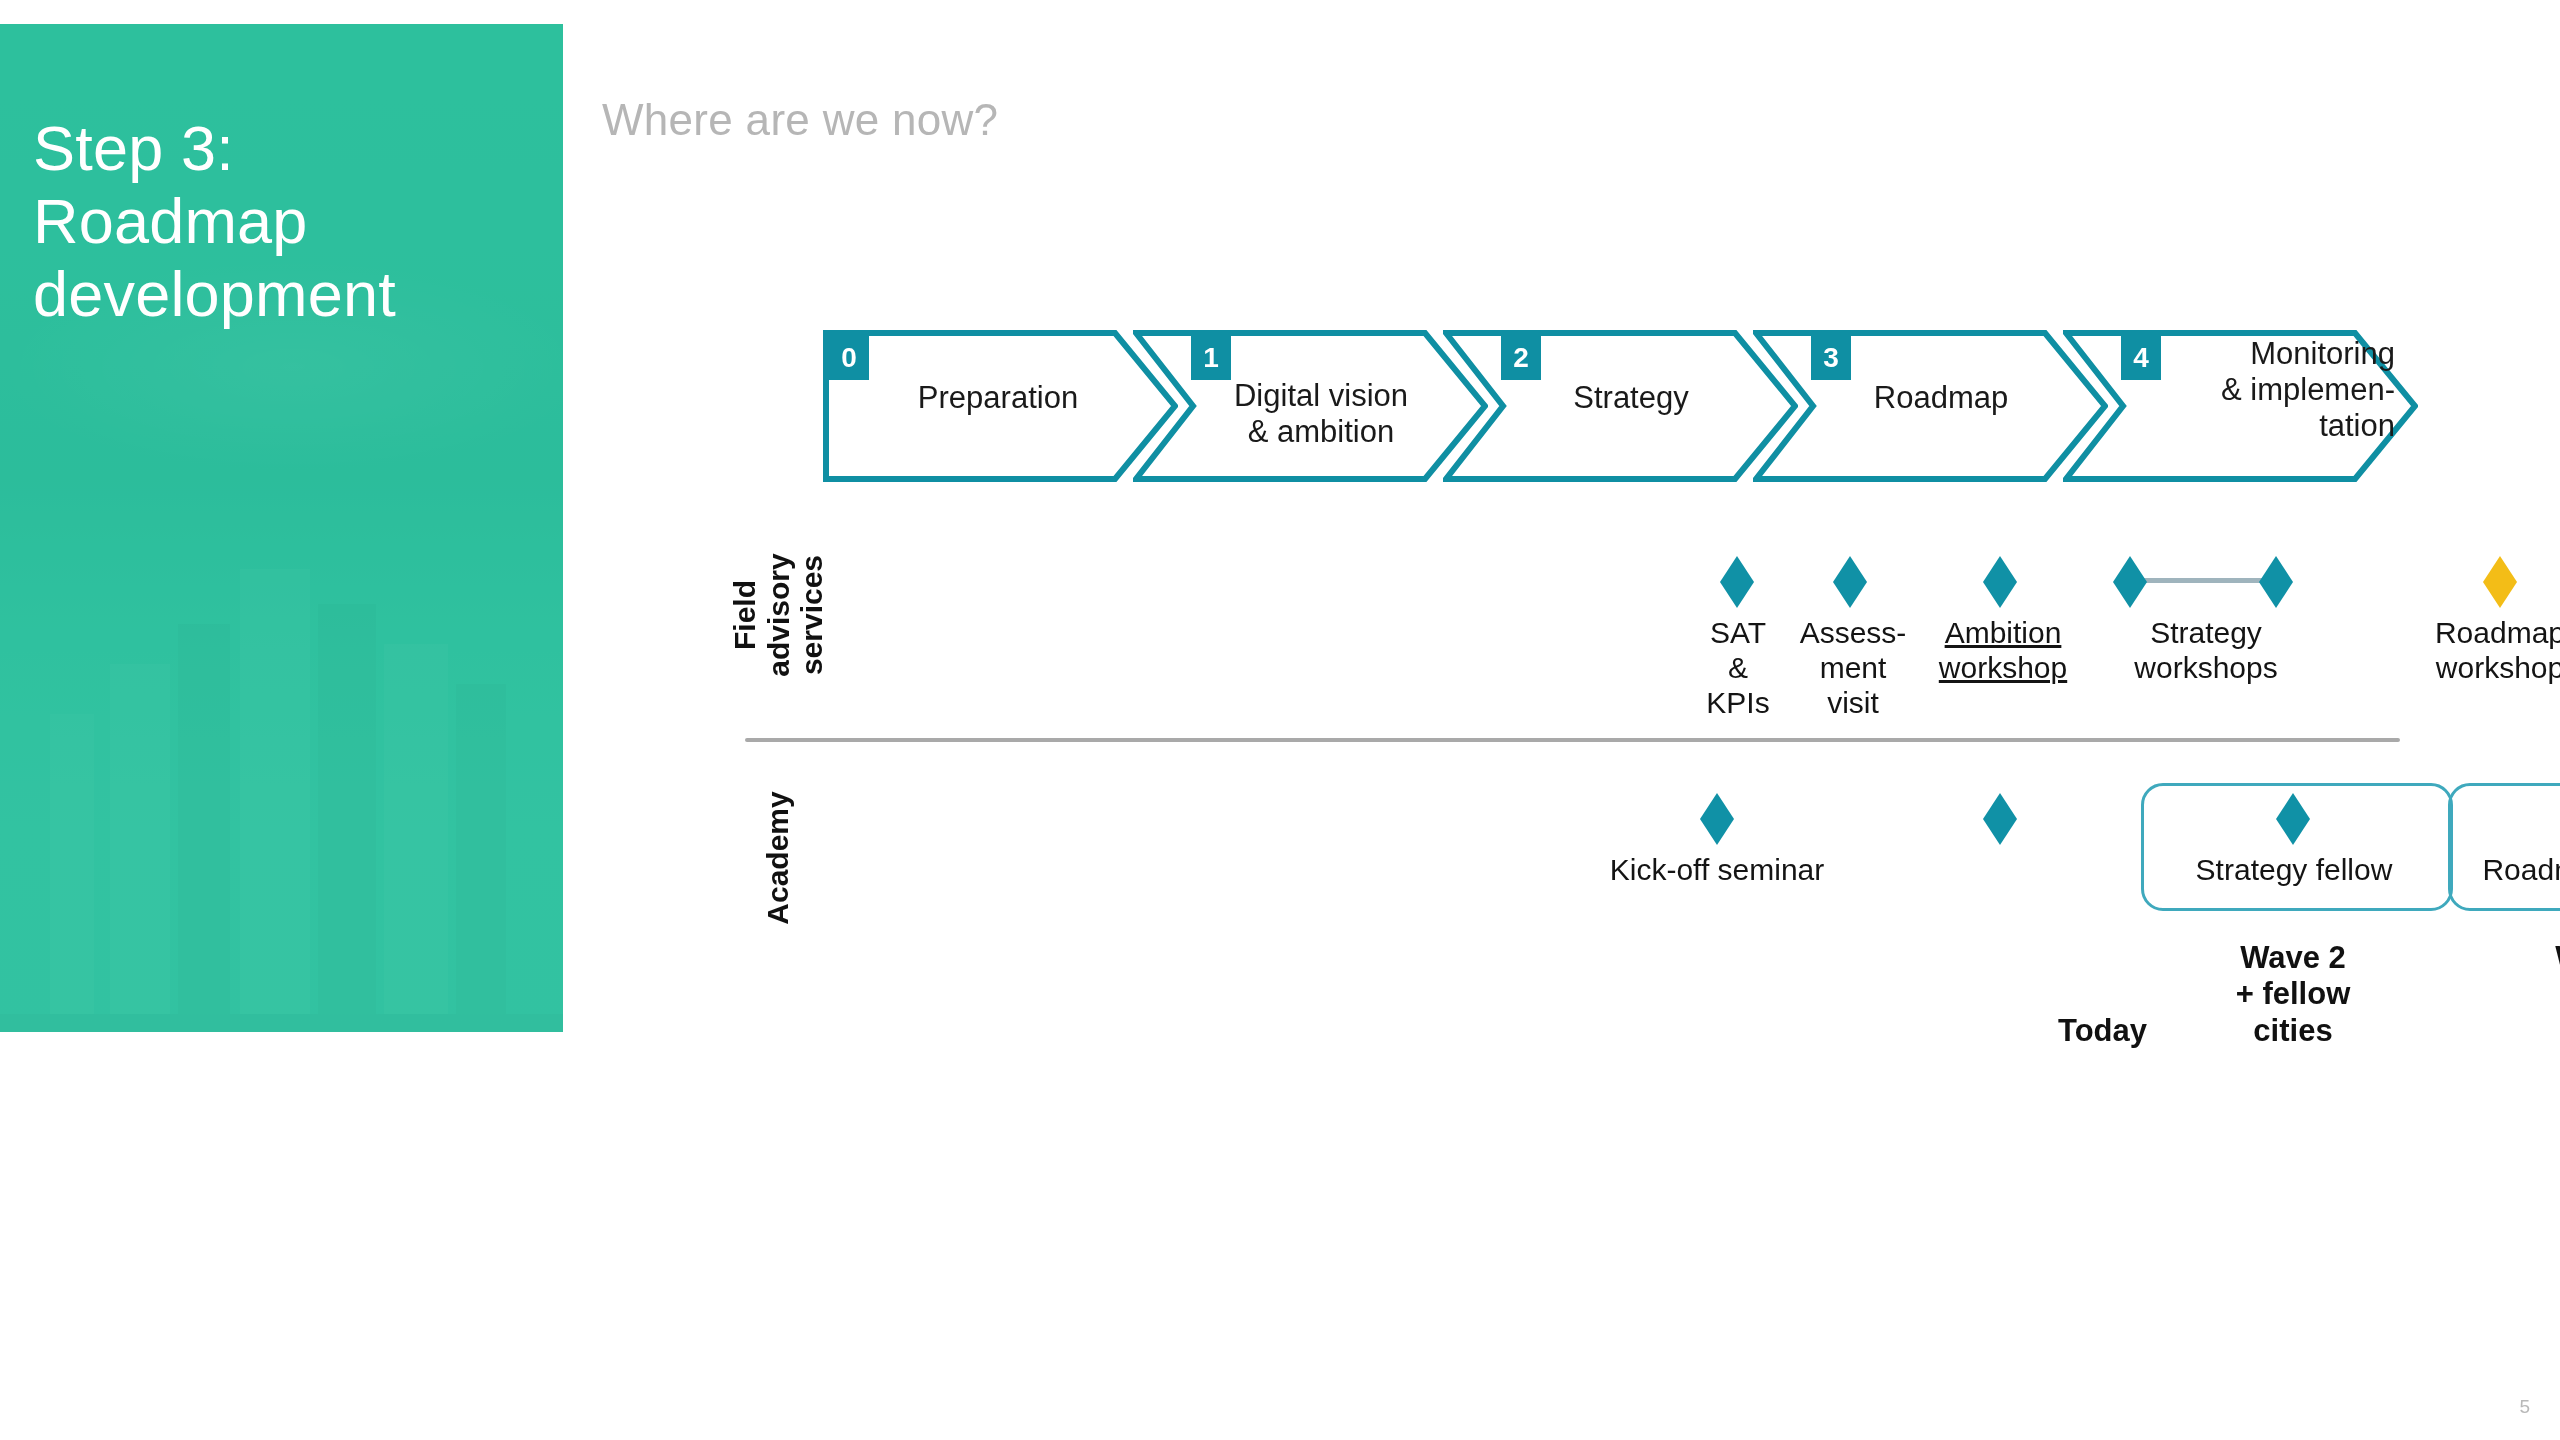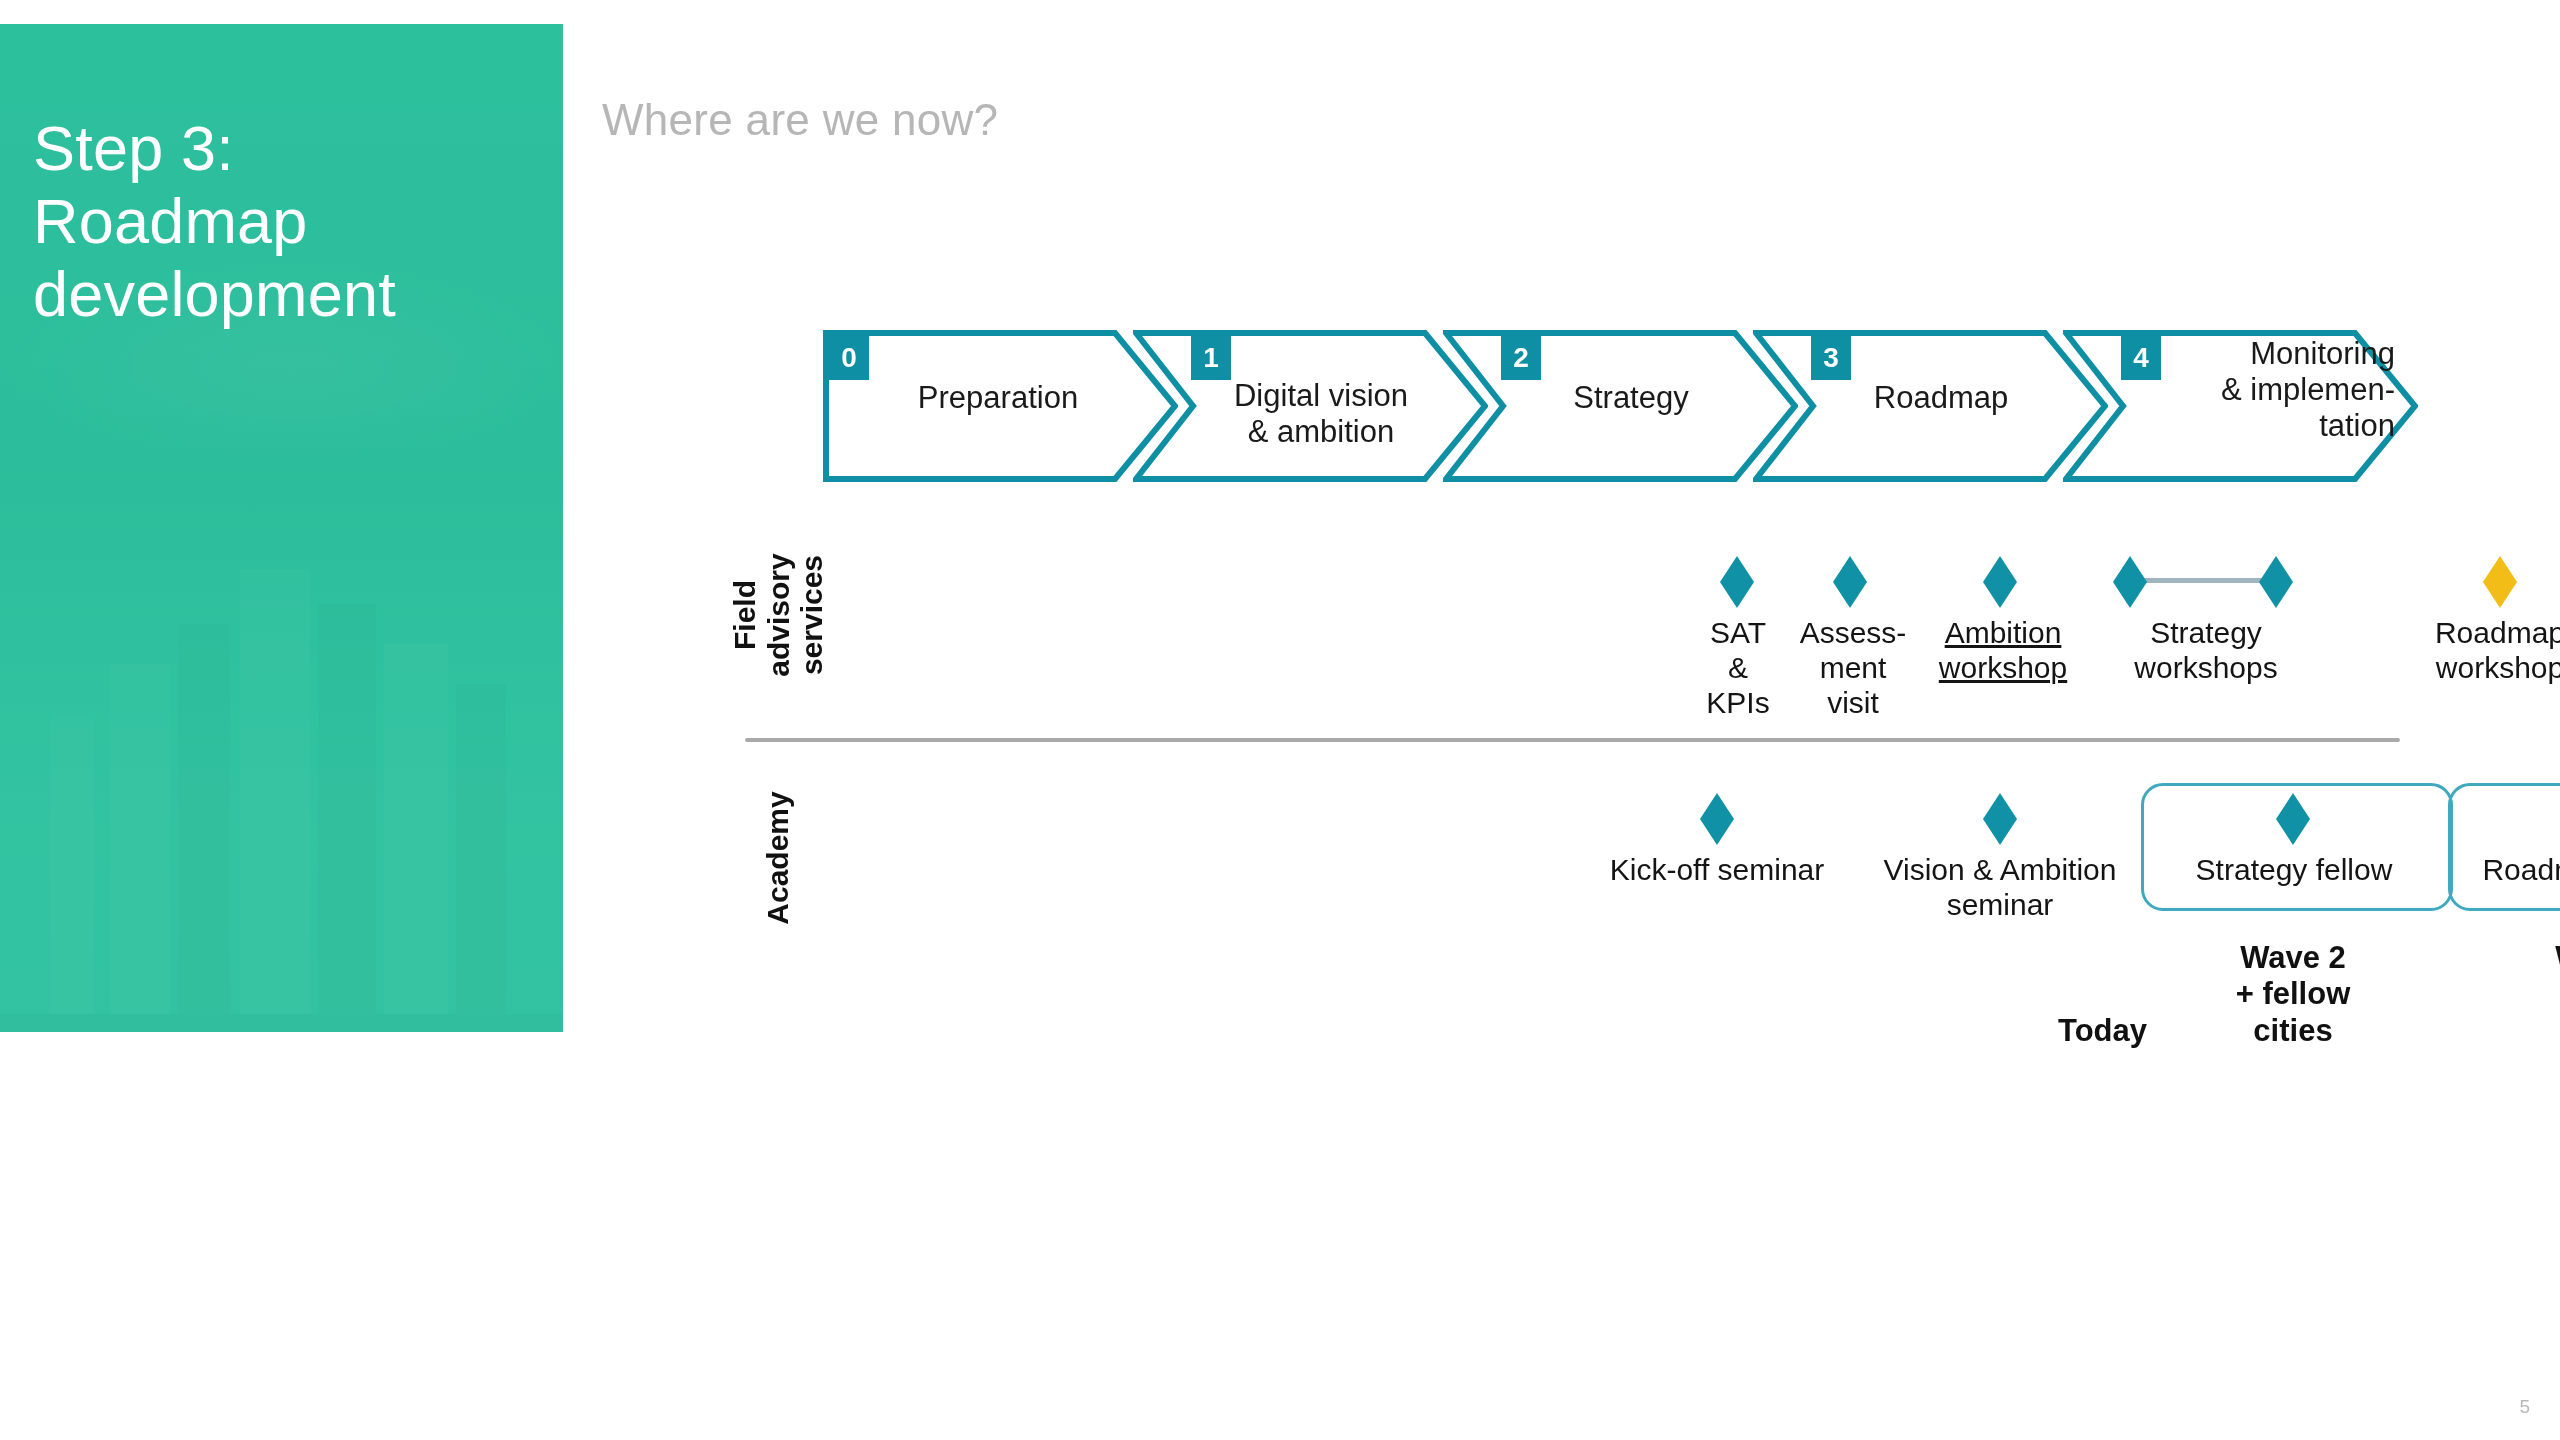"Vision & Ambition" div.mk-label { html: <div>Vision &amp; Ambition seminar</div> -> none }
